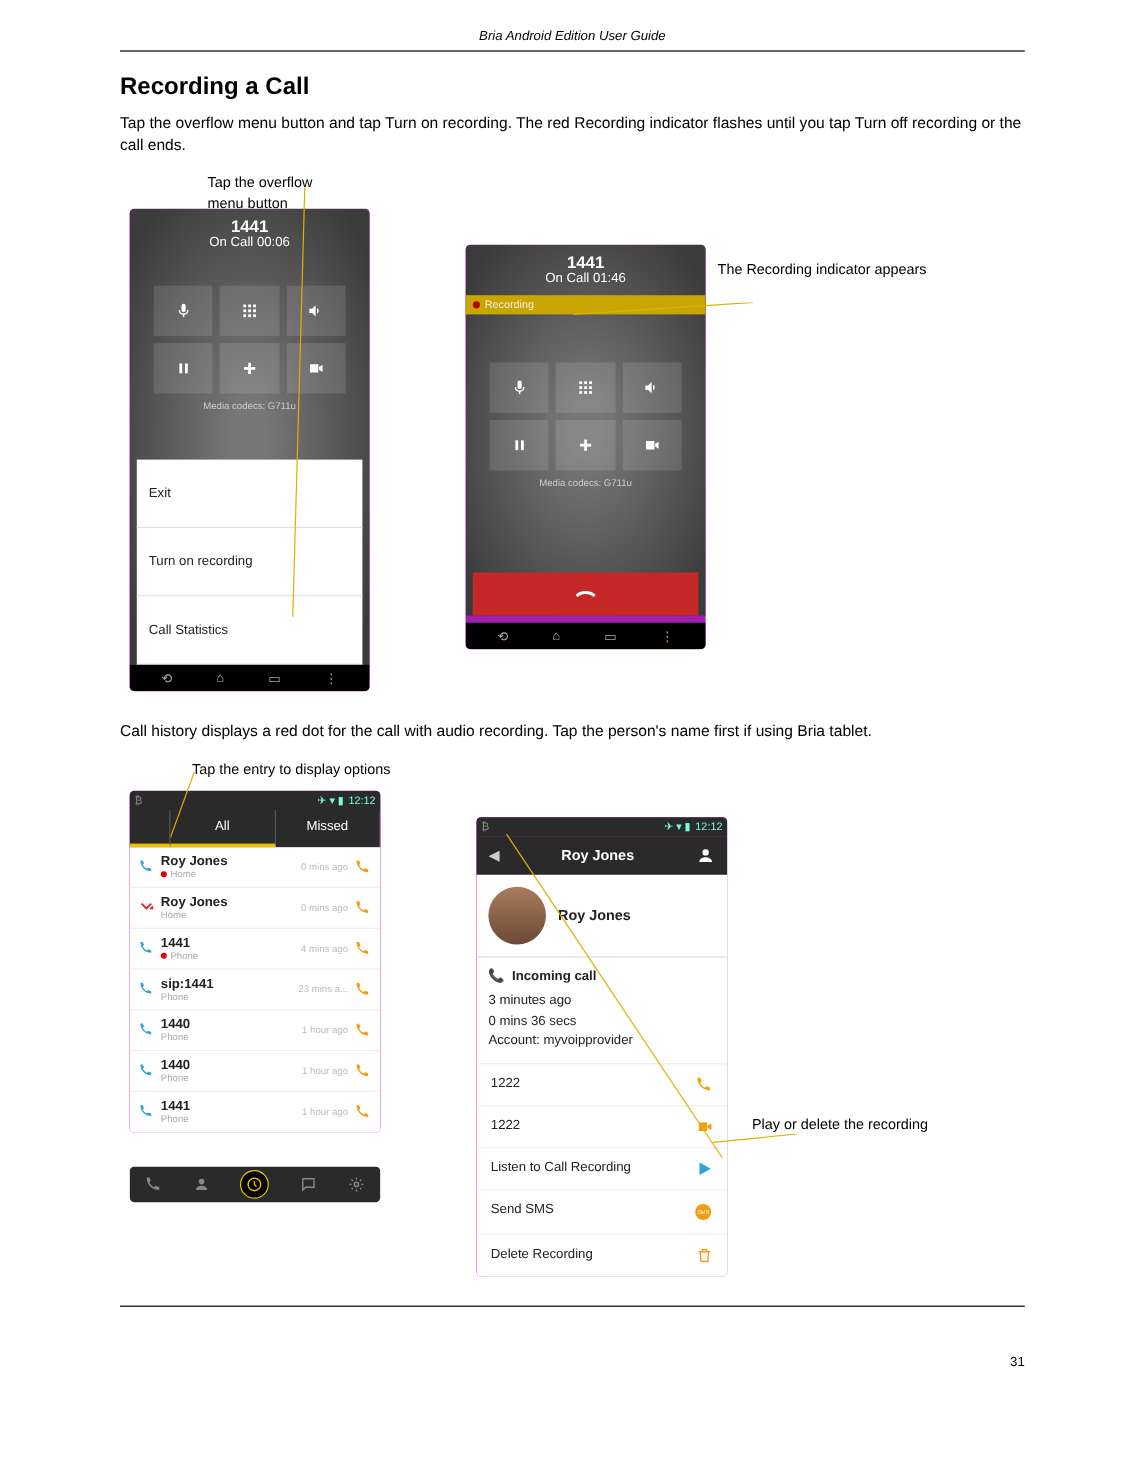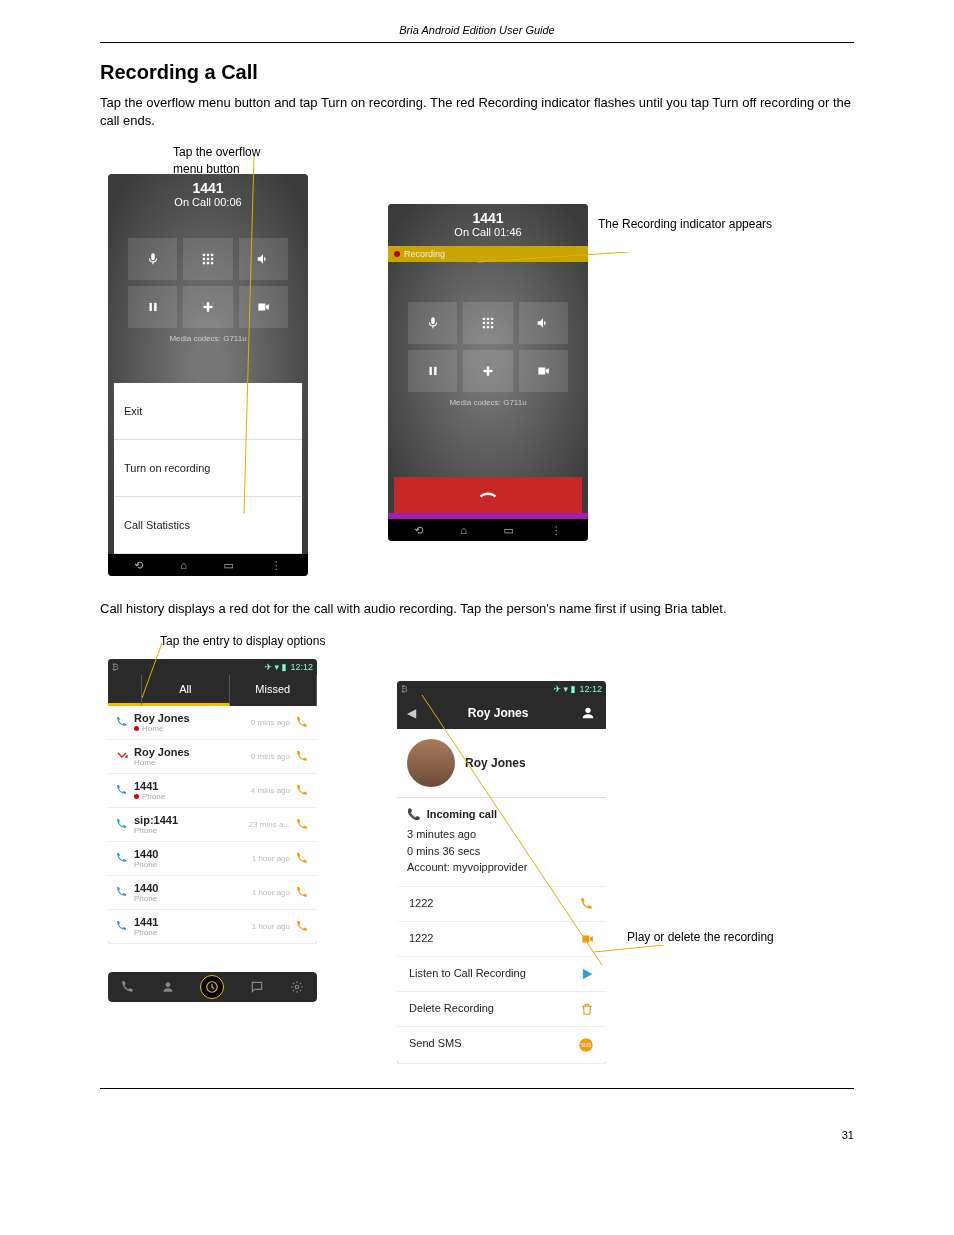"Play or delete the recording" div.callout-text { left: 230px -> 213px; text-align: none -> center }
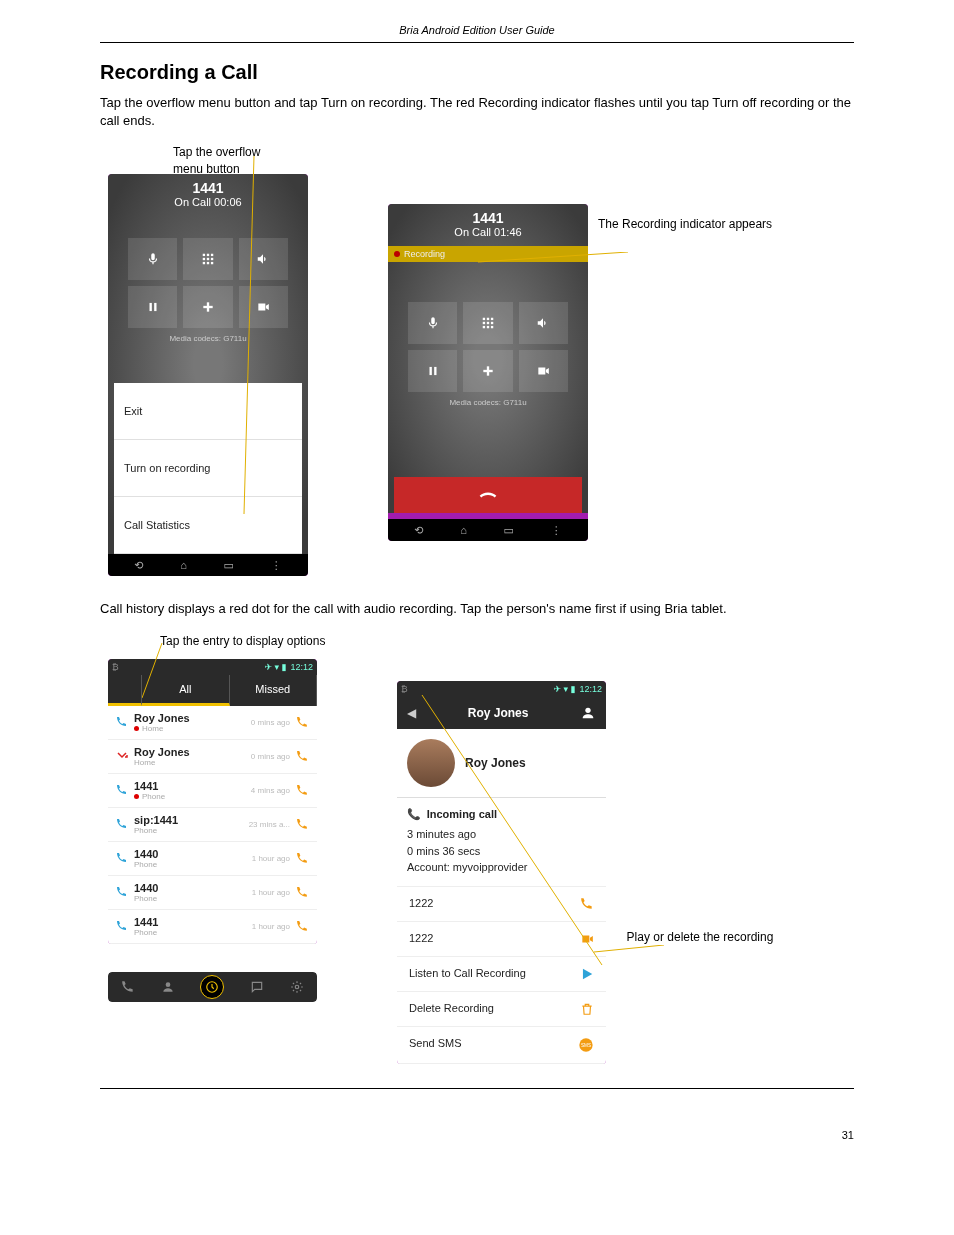"Delete Recording" div.det-row { order: before "Send SMS" -> after "Send SMS" }
